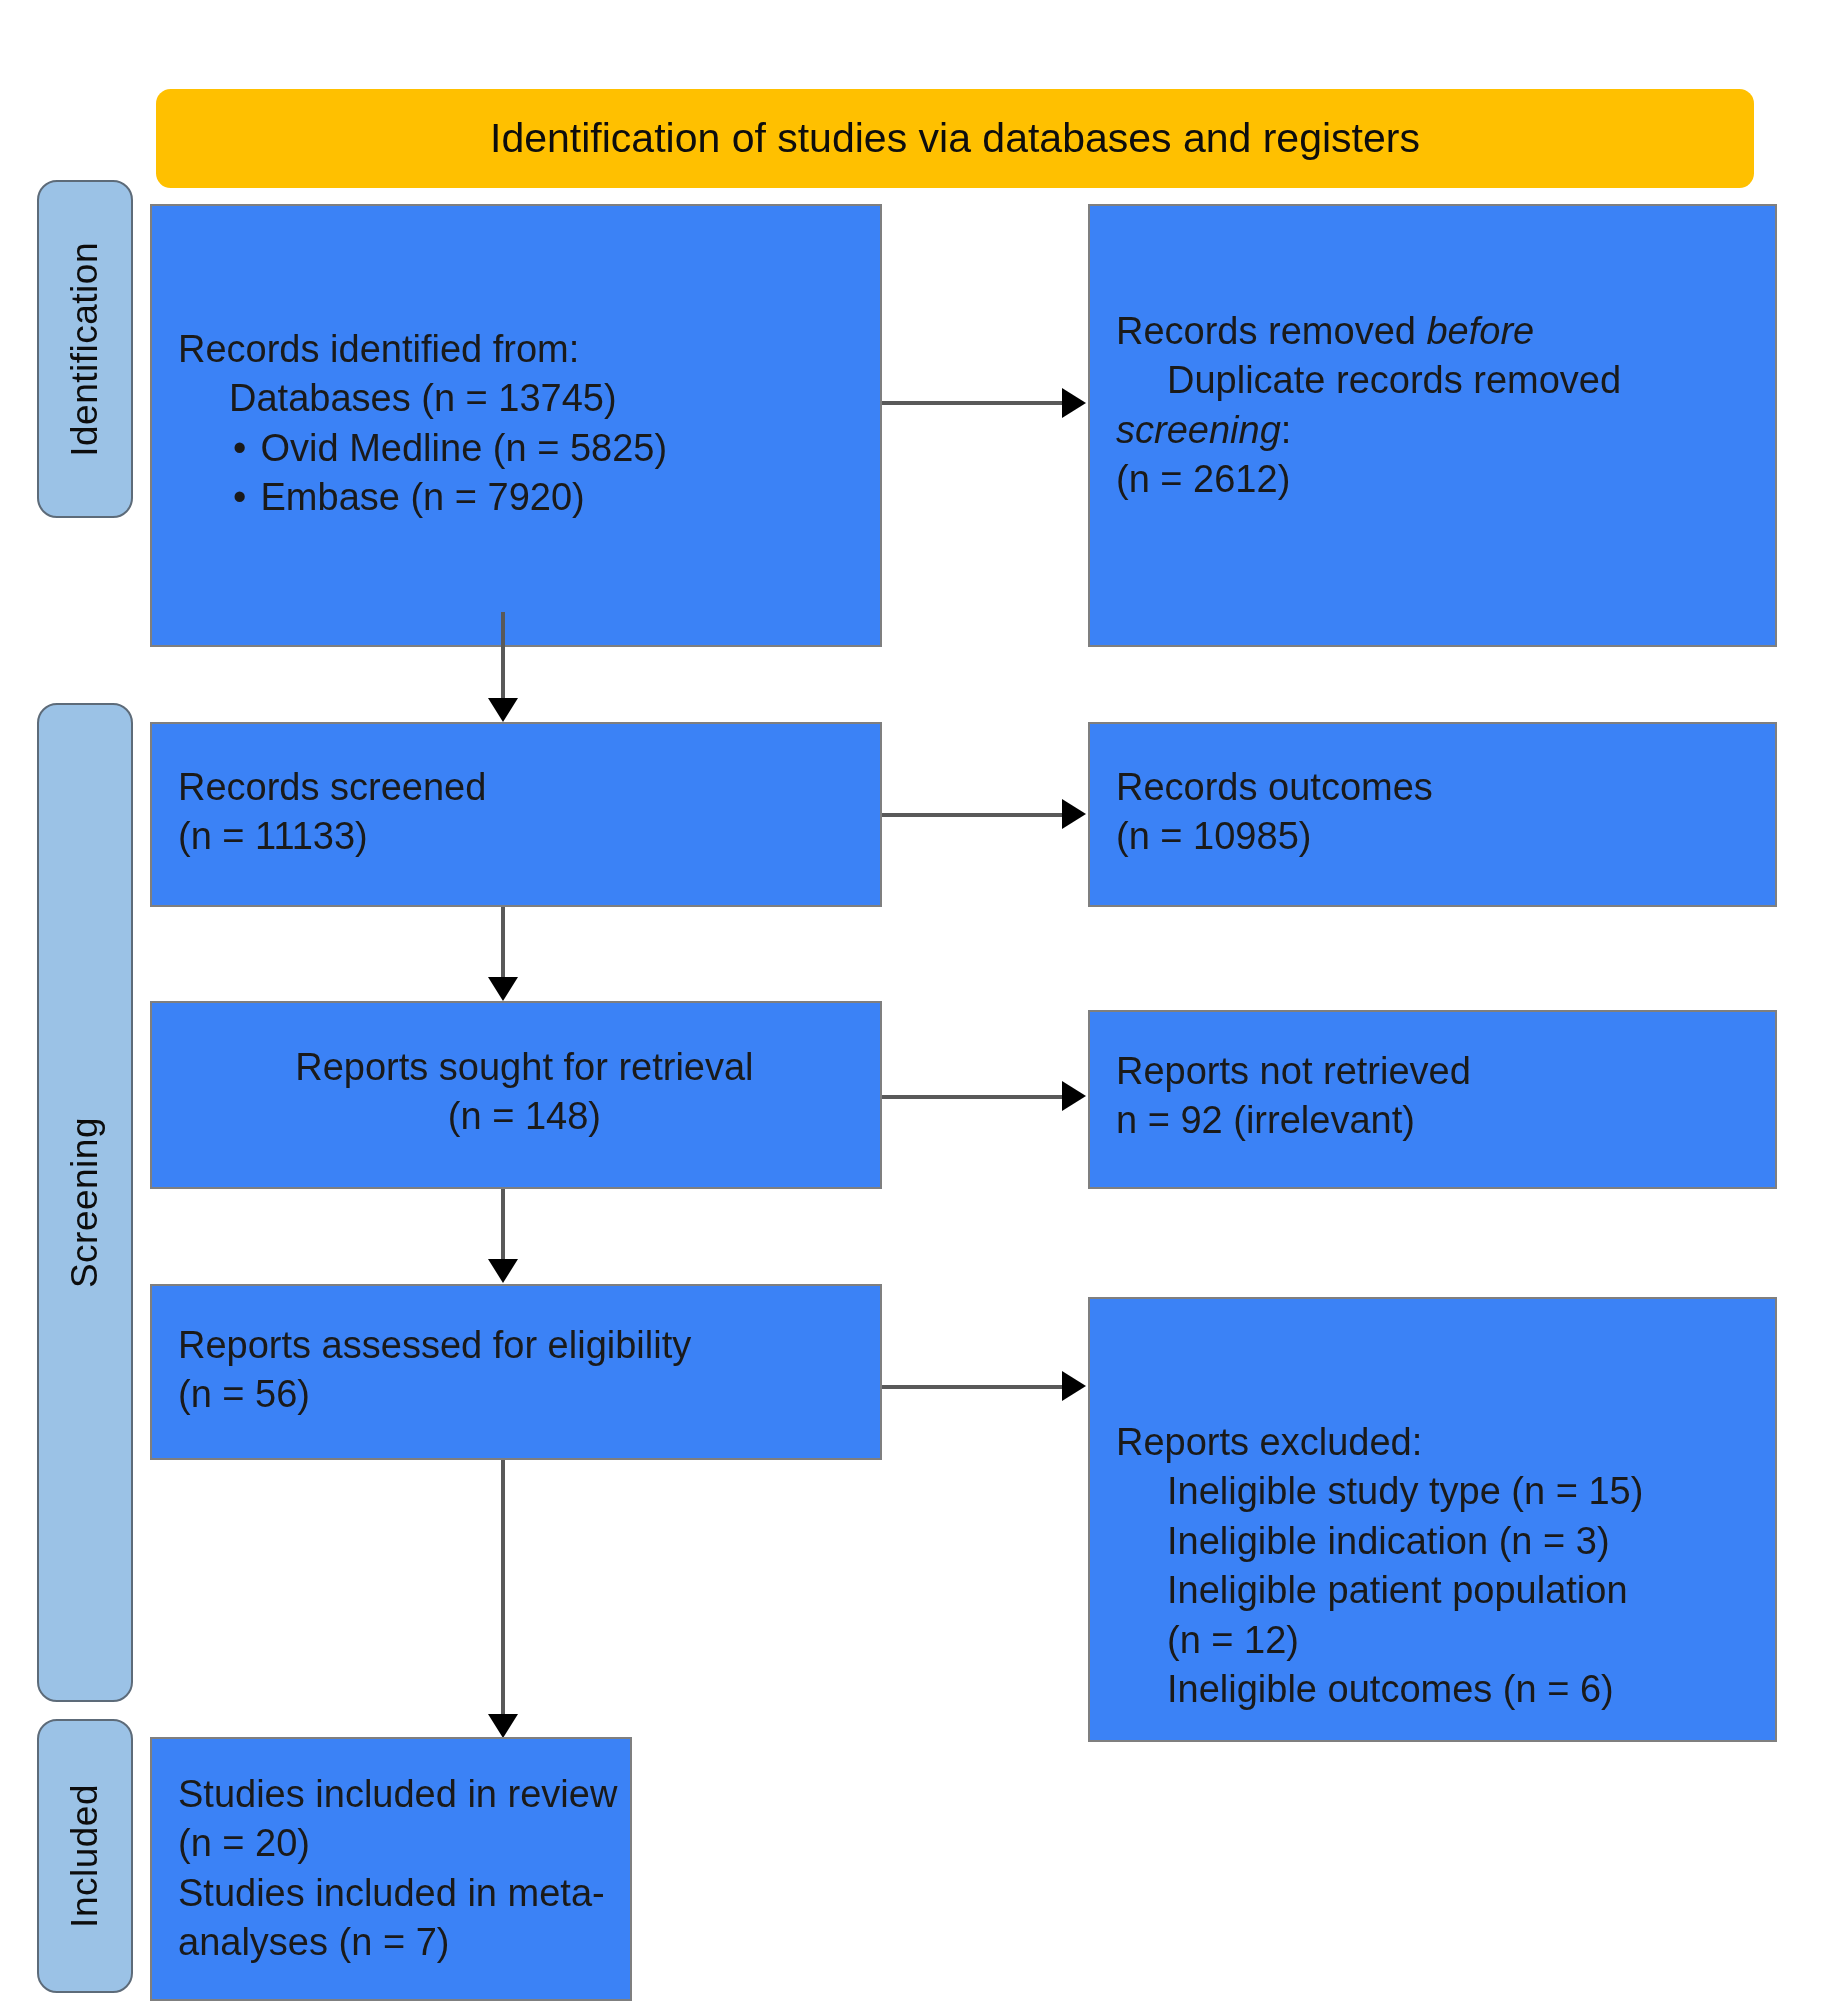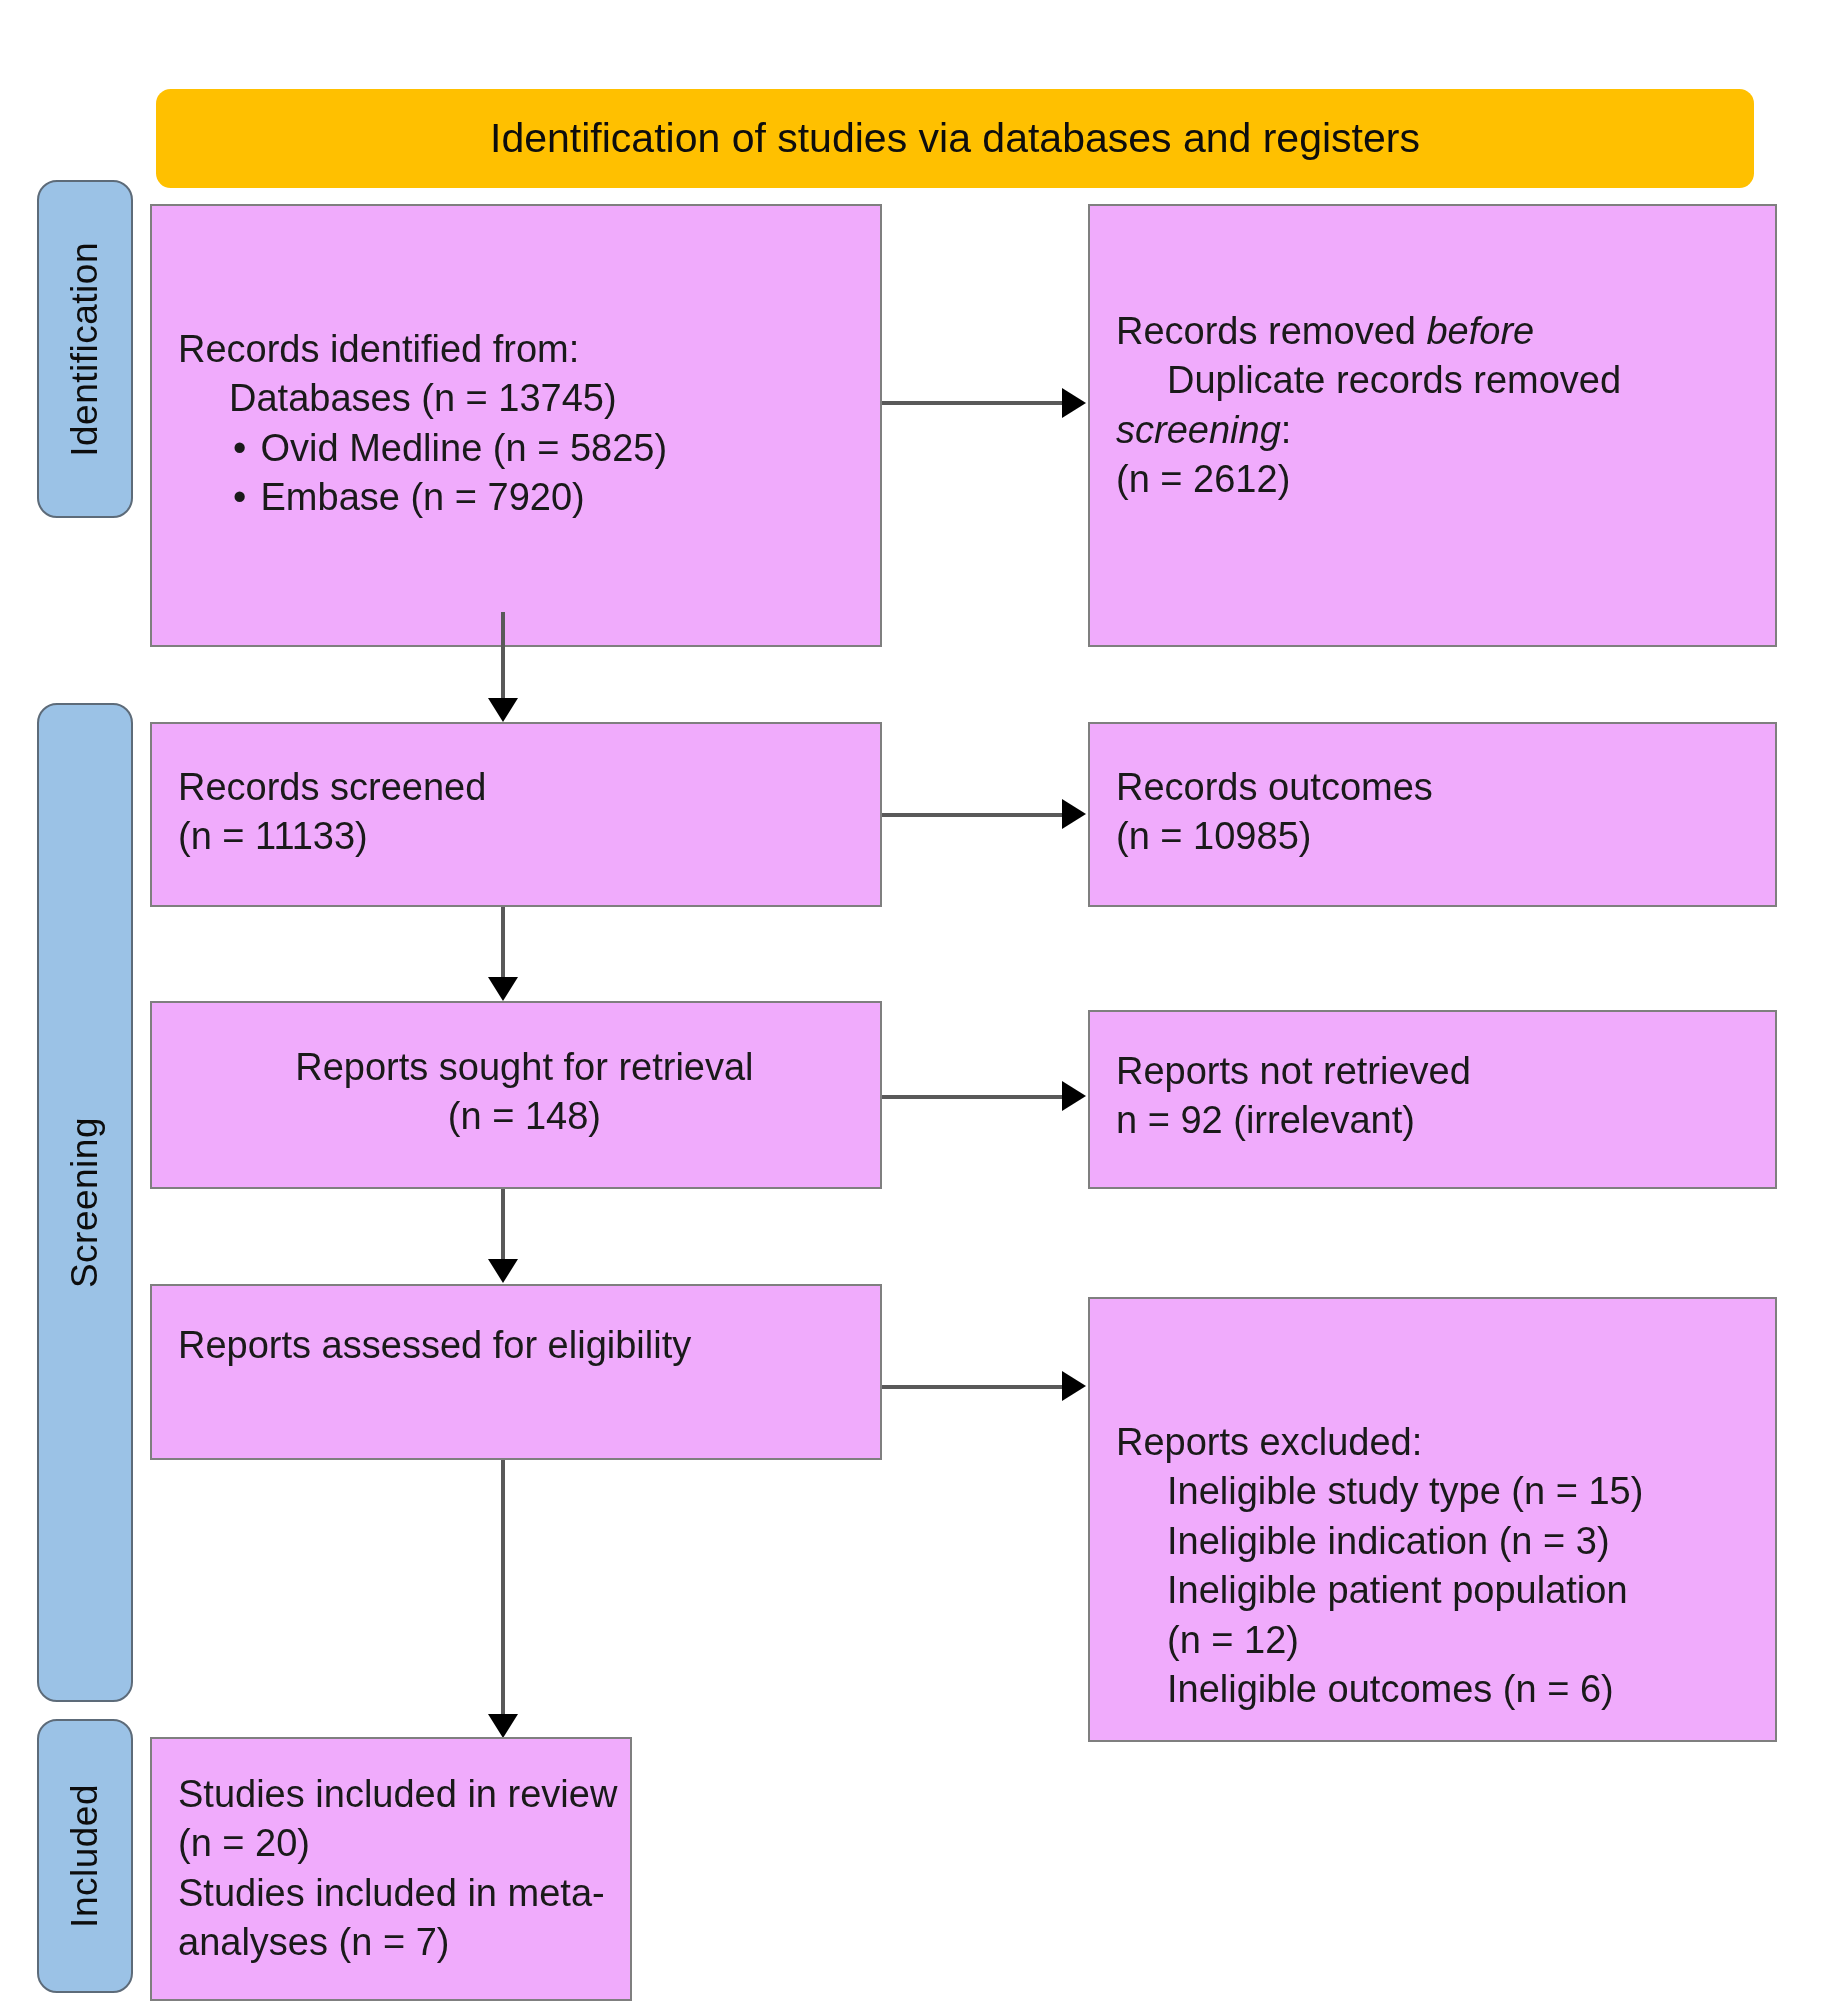"Records identified from:" .flow-box { background: #f0abfc -> #3b82f6 }
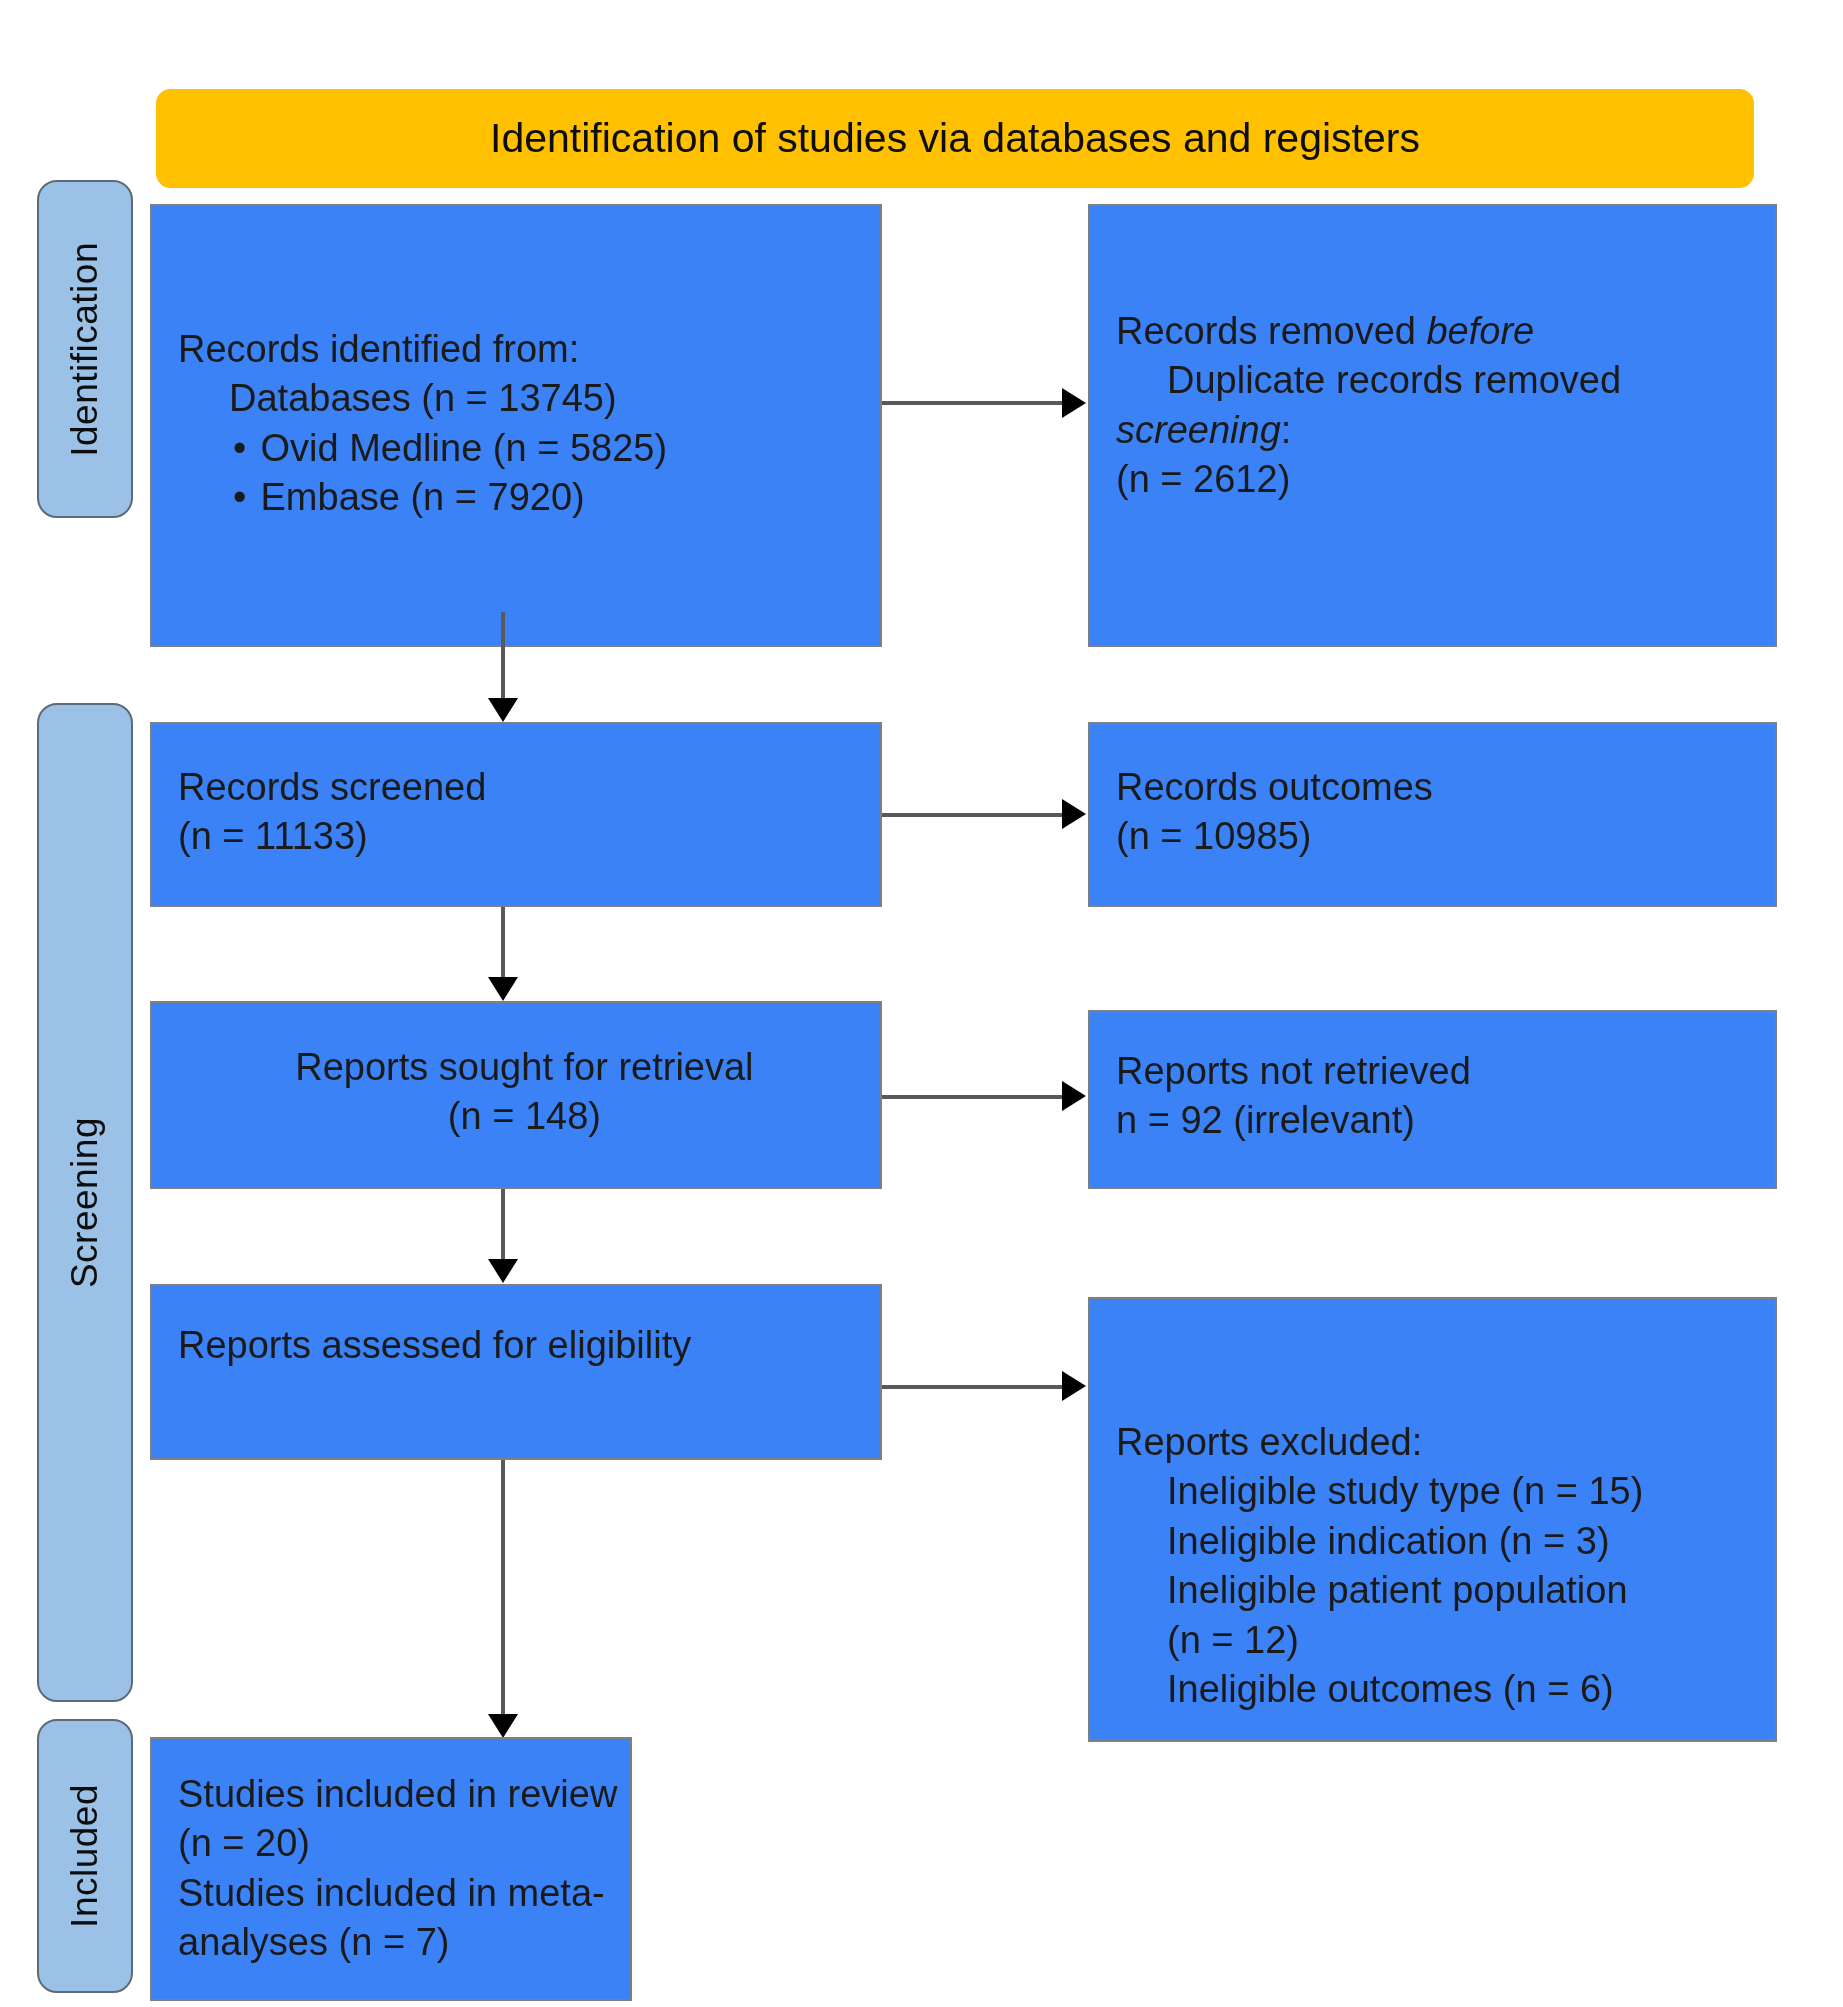"(n = 56)" div.line { html: none -> <div>(n = 56)</div> }
